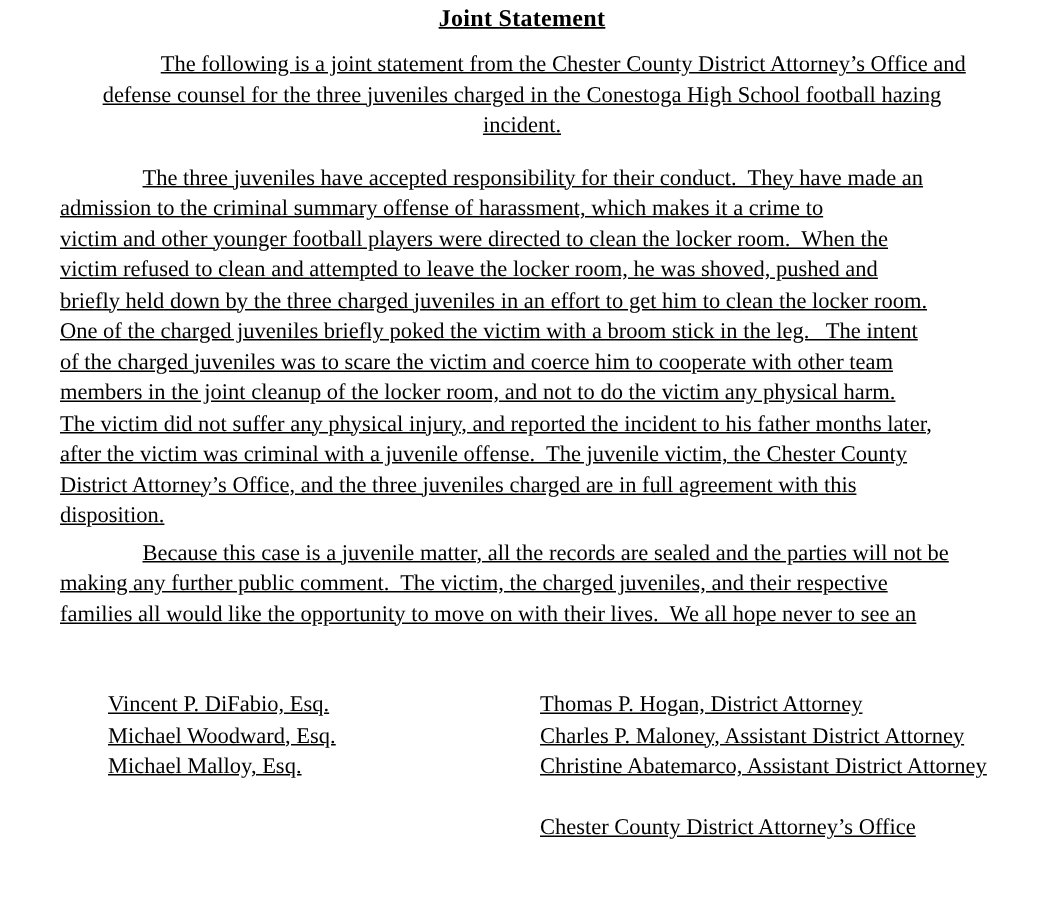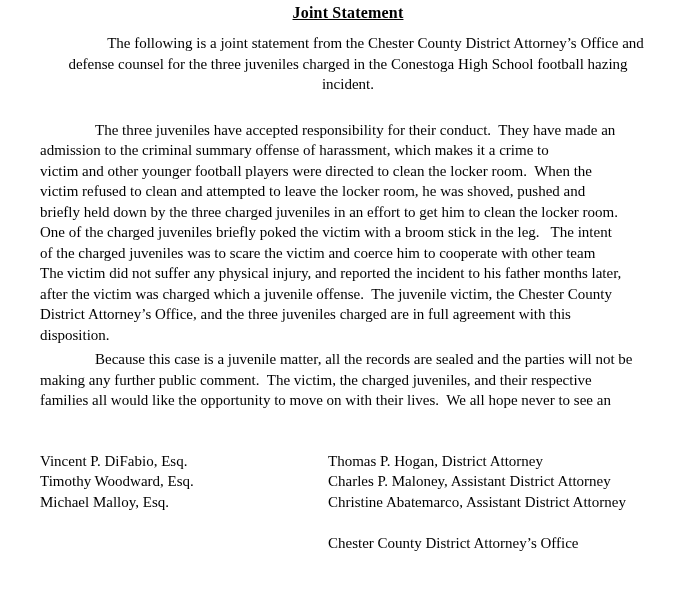"Joint Statement" .page { text-decoration: none -> underline }
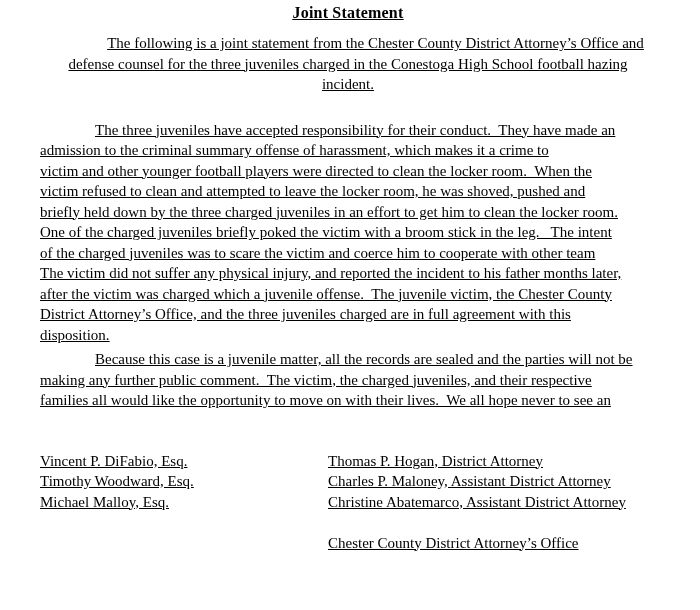"The three juveniles have accepted" .p2 { margin-top: 25px -> 14px }
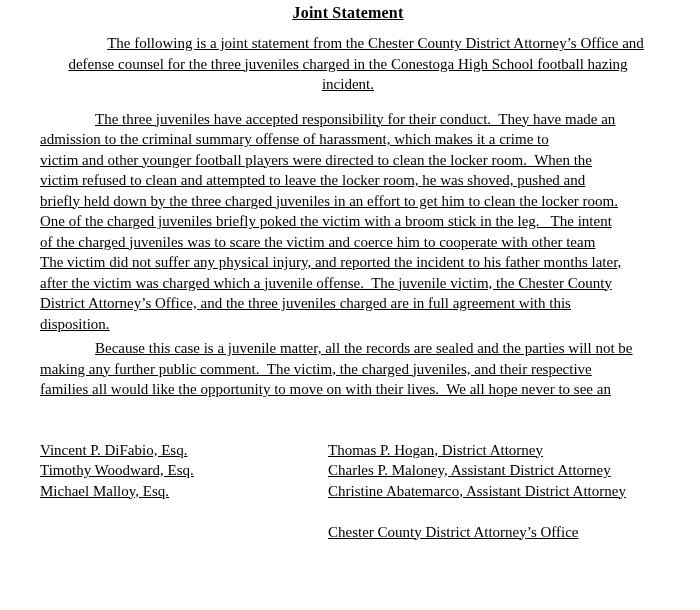"members in the joint cleanup" div { html: none -> <div>members in the joint cleanup of the locker room, and not to do the victim any physical harm.</div> }
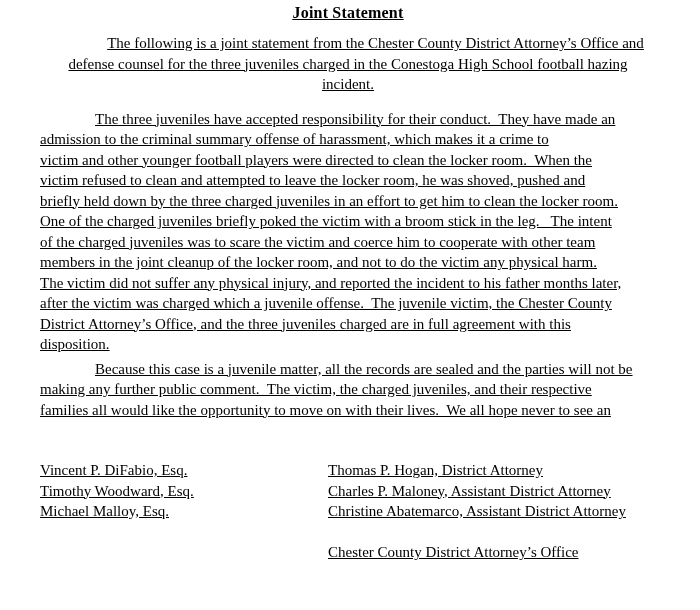"after the victim was charged" div { text: charged which -> criminal with }
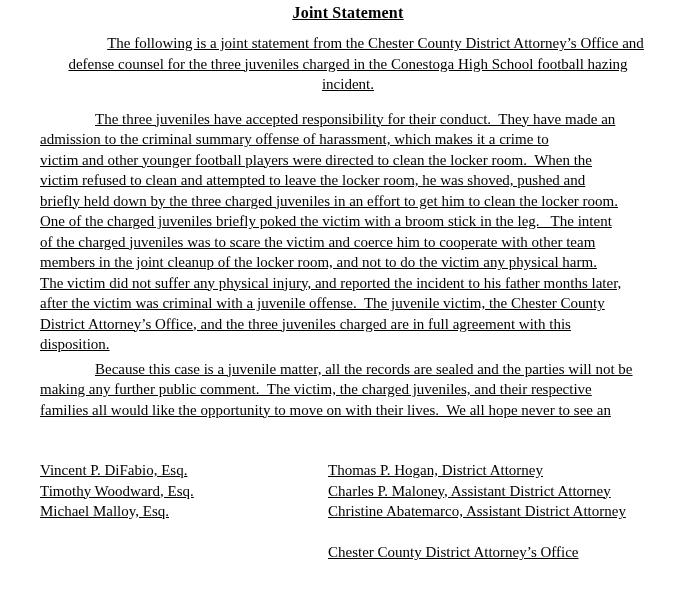"Vincent P. DiFabio, Esq." .sig-left { margin-left: none -> 32px }
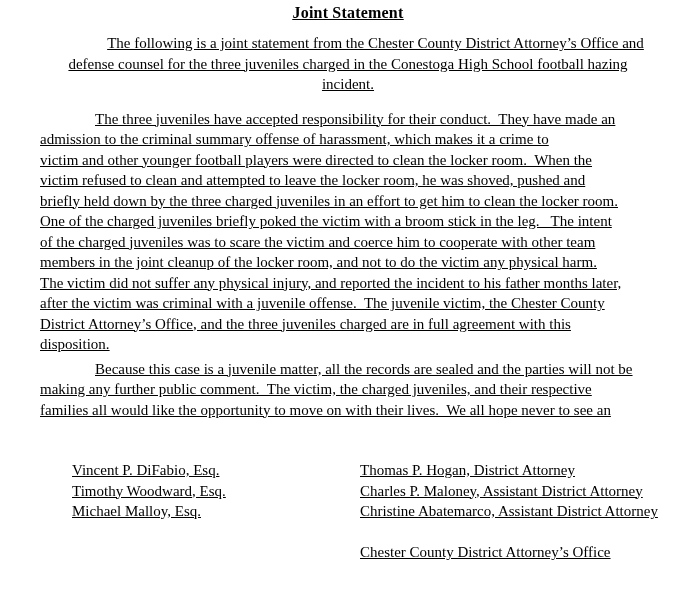"Timothy Woodward, Esq." div { text: Timothy -> Michael }
